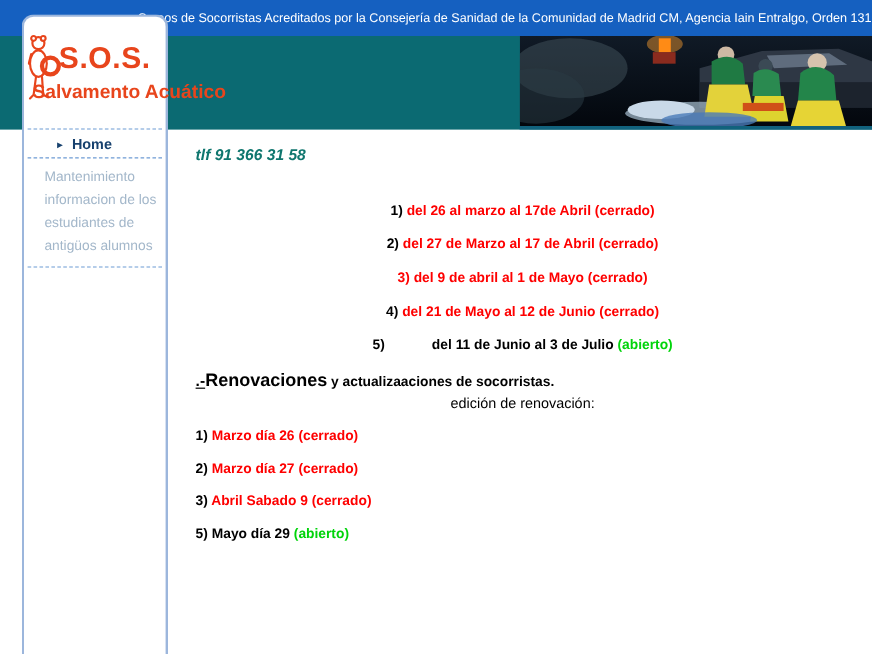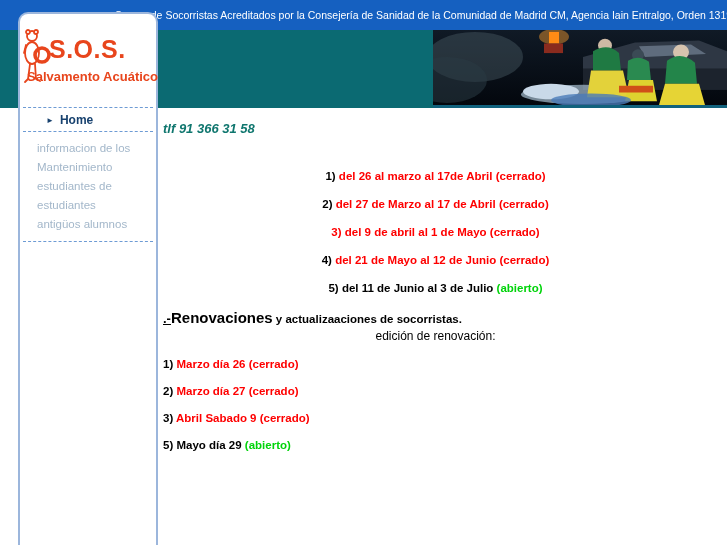"S.O.S." .sidebar { width: 140px -> 122px }
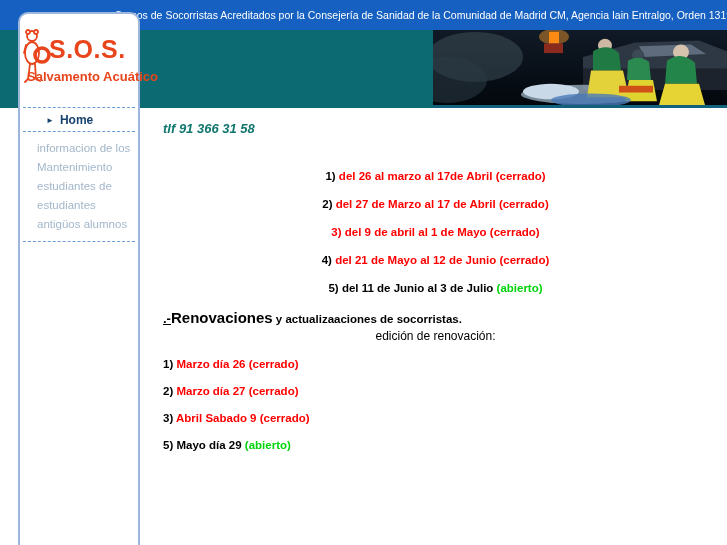"Salvamento Acuático" .logo-sub { font-size: 13px -> 16px }
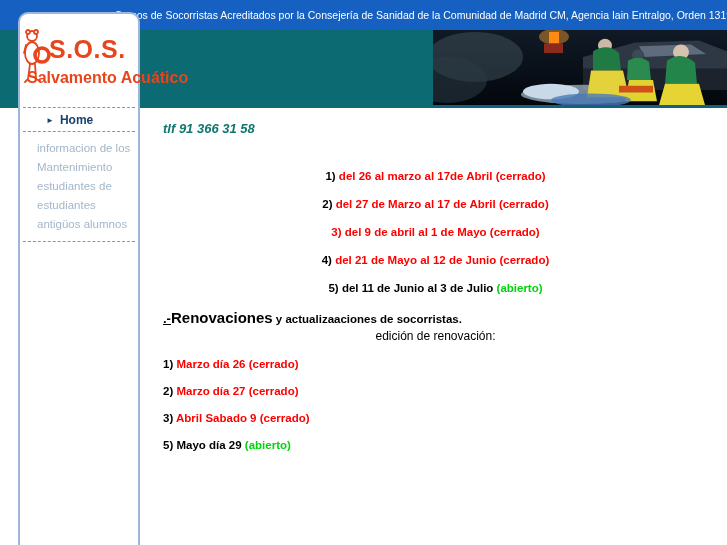"informacion de los" div.menu-item { order: before "Mantenimiento" -> after "Mantenimiento" }
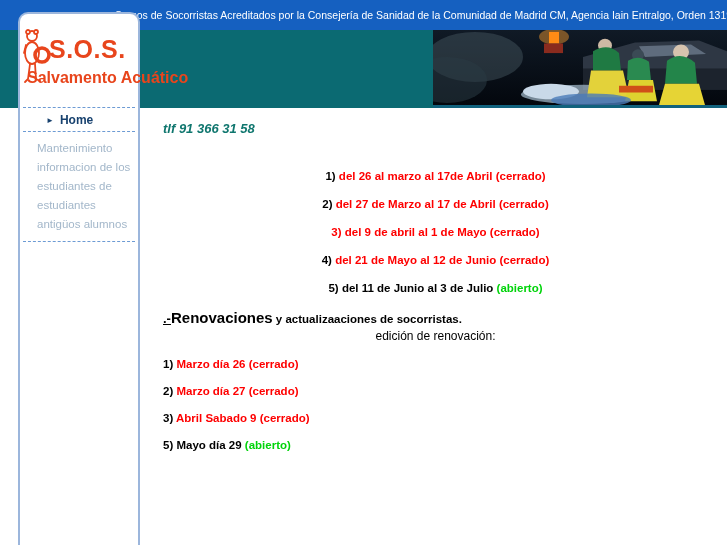"estudiantes" div.menu-item { html: <div>estudiantes</div> -> none }
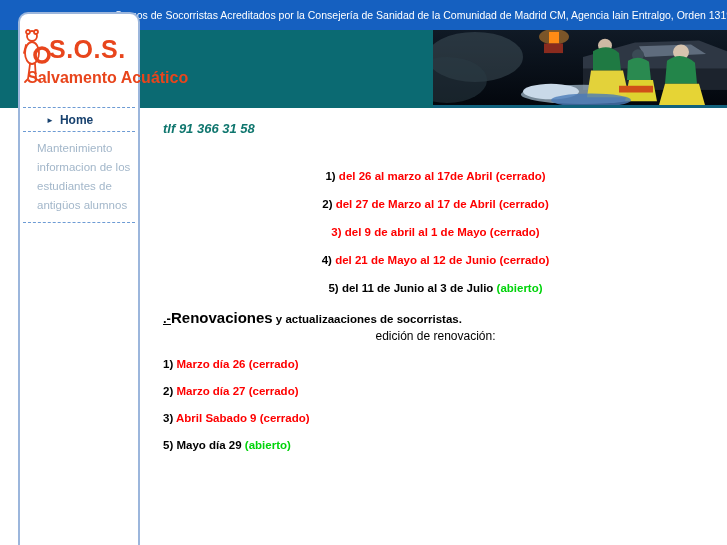"del 11 de Junio al" span { padding-left: none -> 36px }
